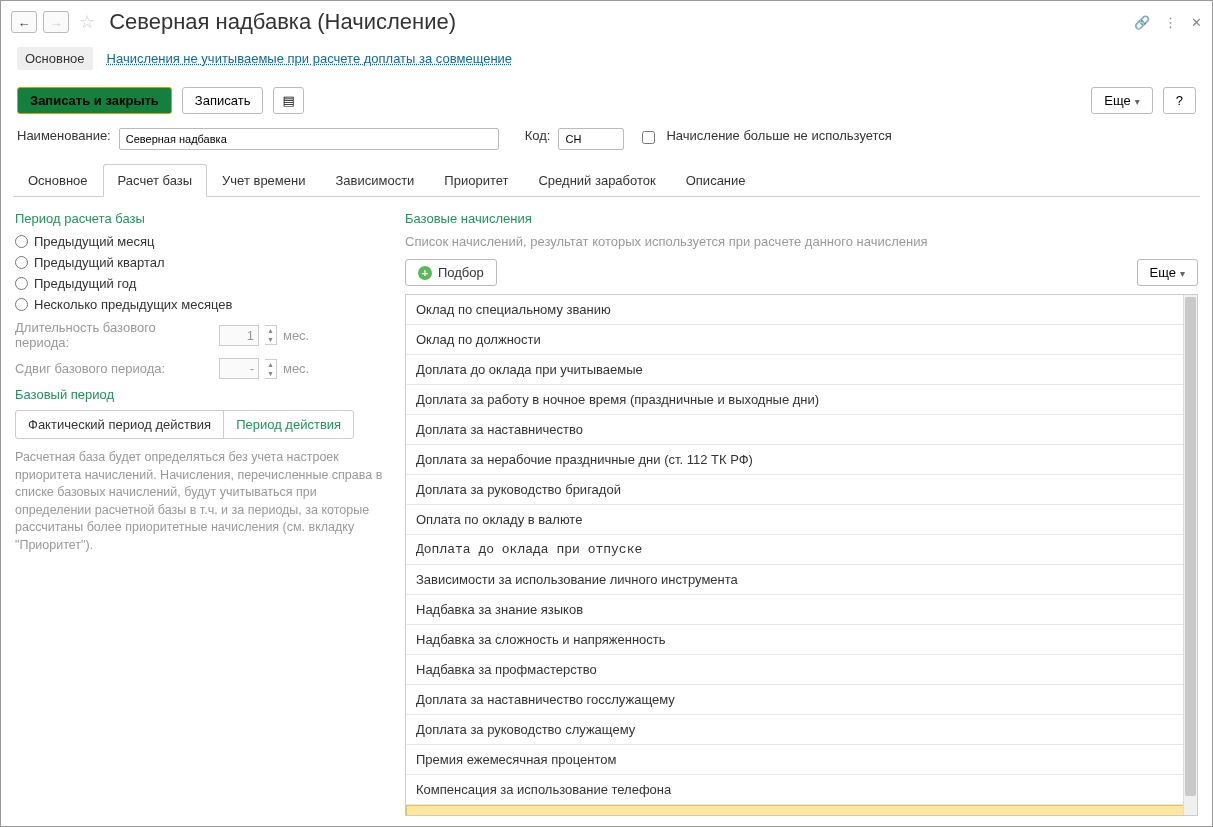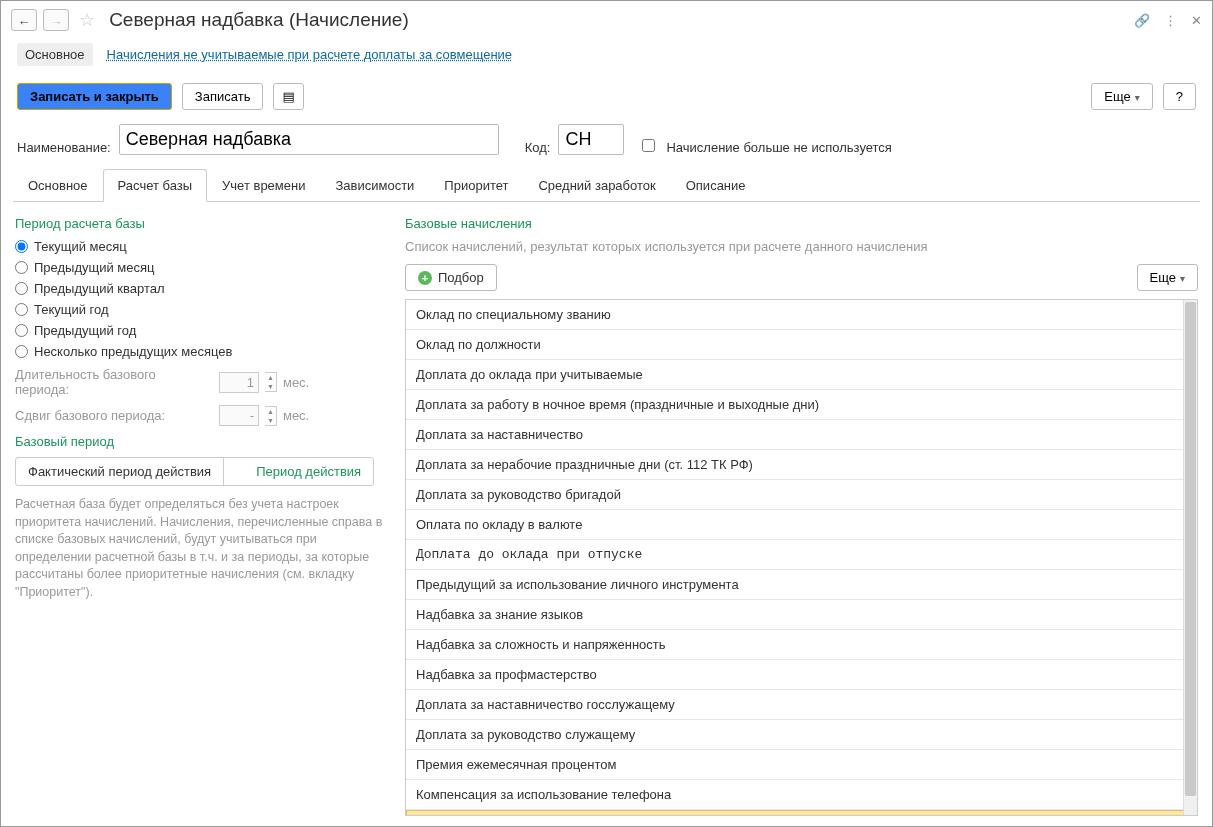"Северная надбавка (Начисление)" .title-text { font-size: 19px -> 22px }
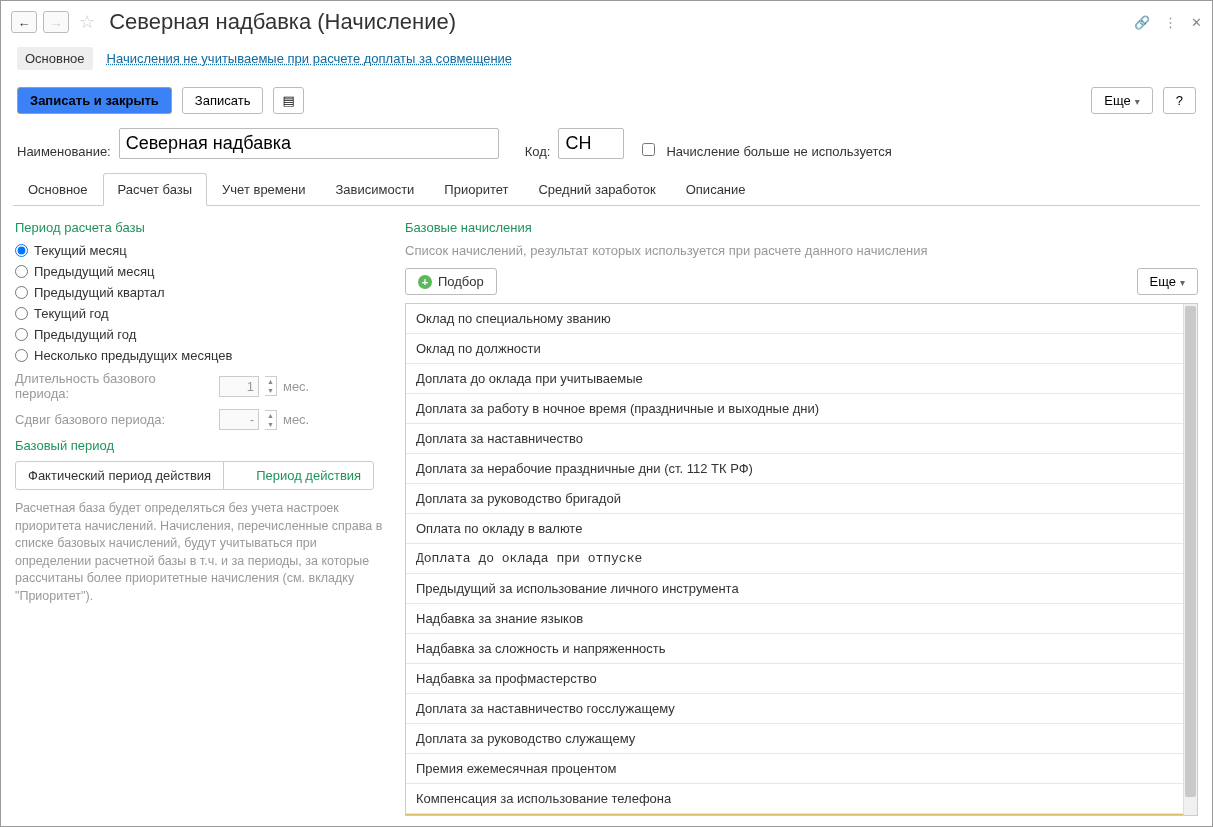"Записать и закрыть" .btn.primary { background: #3b82f6 -> #15803d }
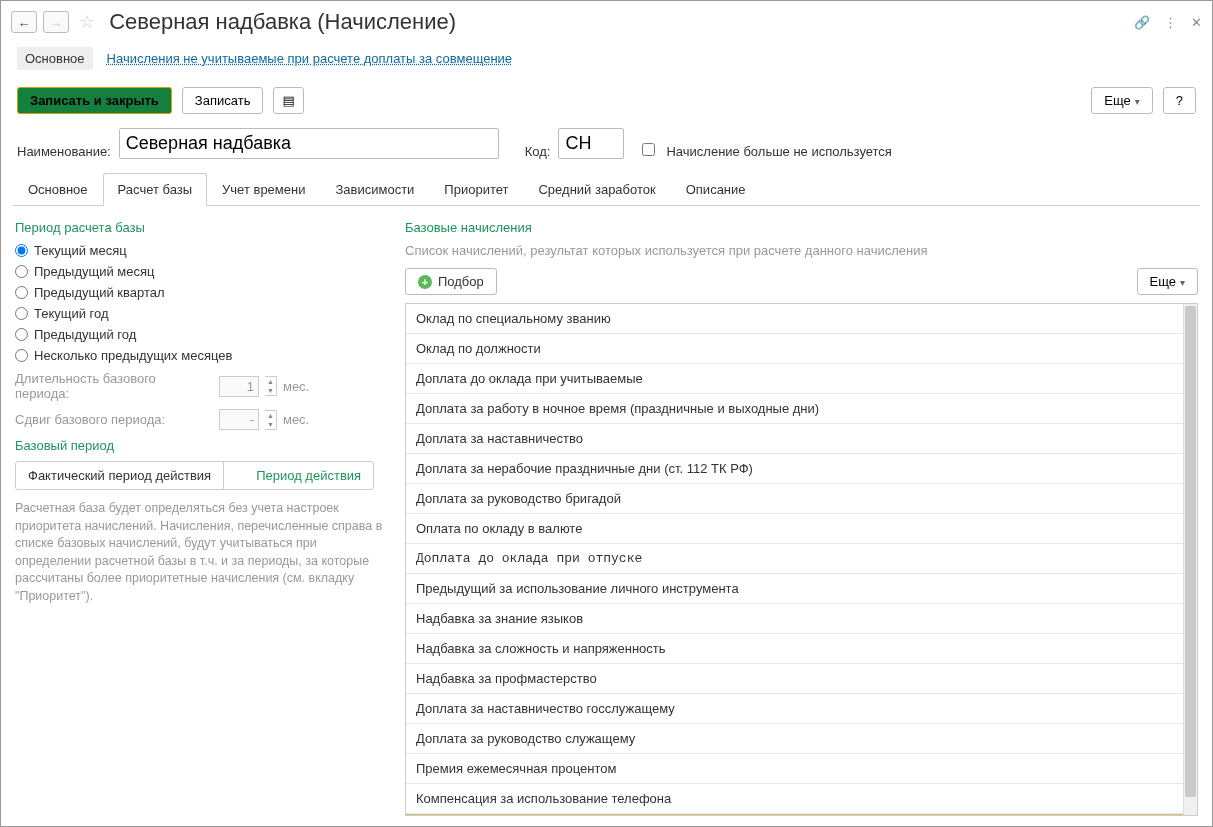"Наименование:" .form-row { align-items: flex-end -> flex-start }
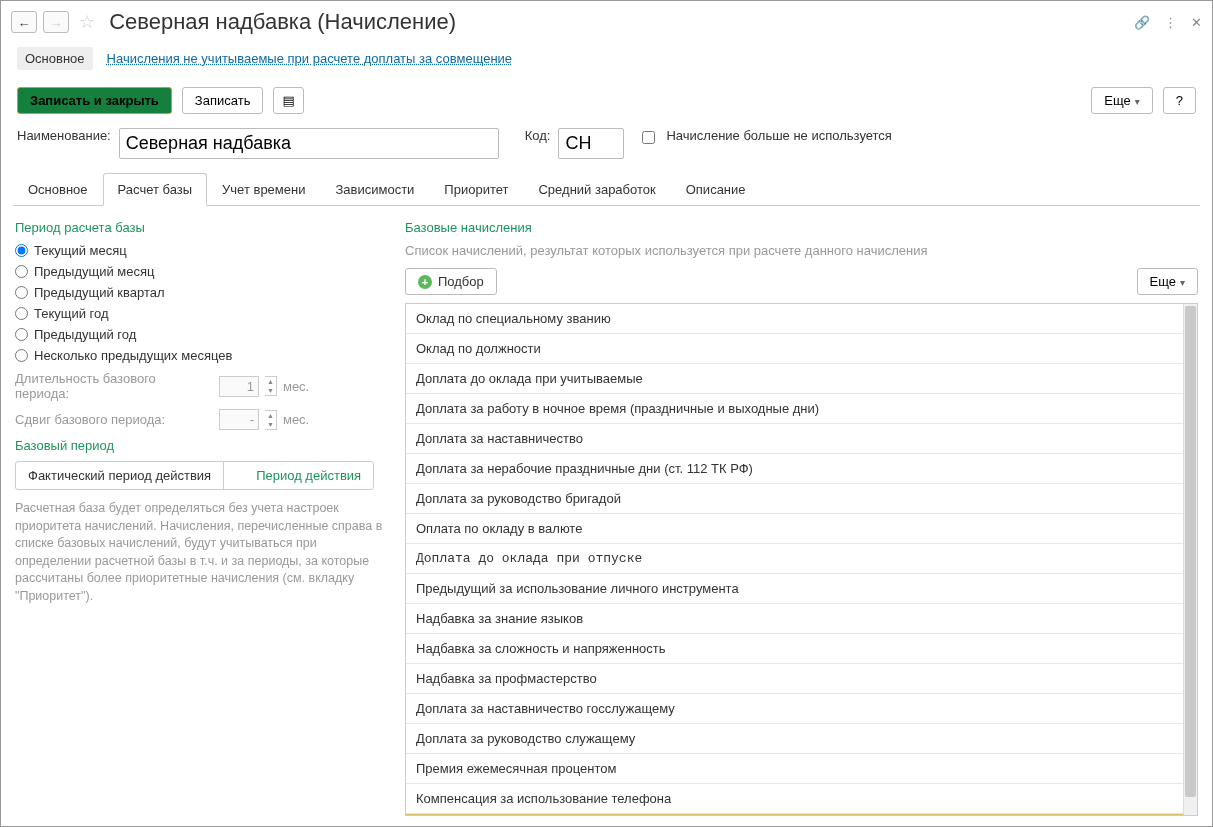"Северная надбавка" .text-input { font-size: 18px -> 11px }
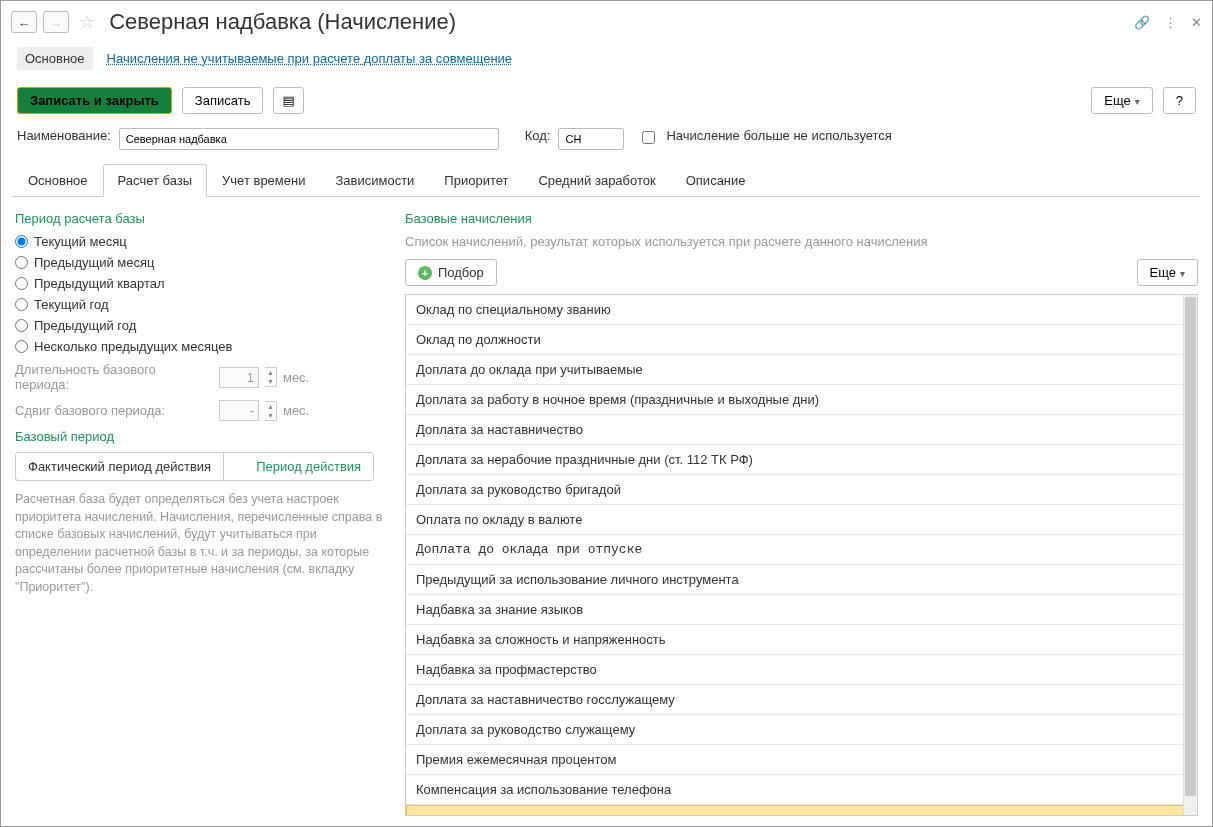"Текущий месяц" div.radio-row { html: <div> <input> <span>Текущий месяц</span> </div> -> none }
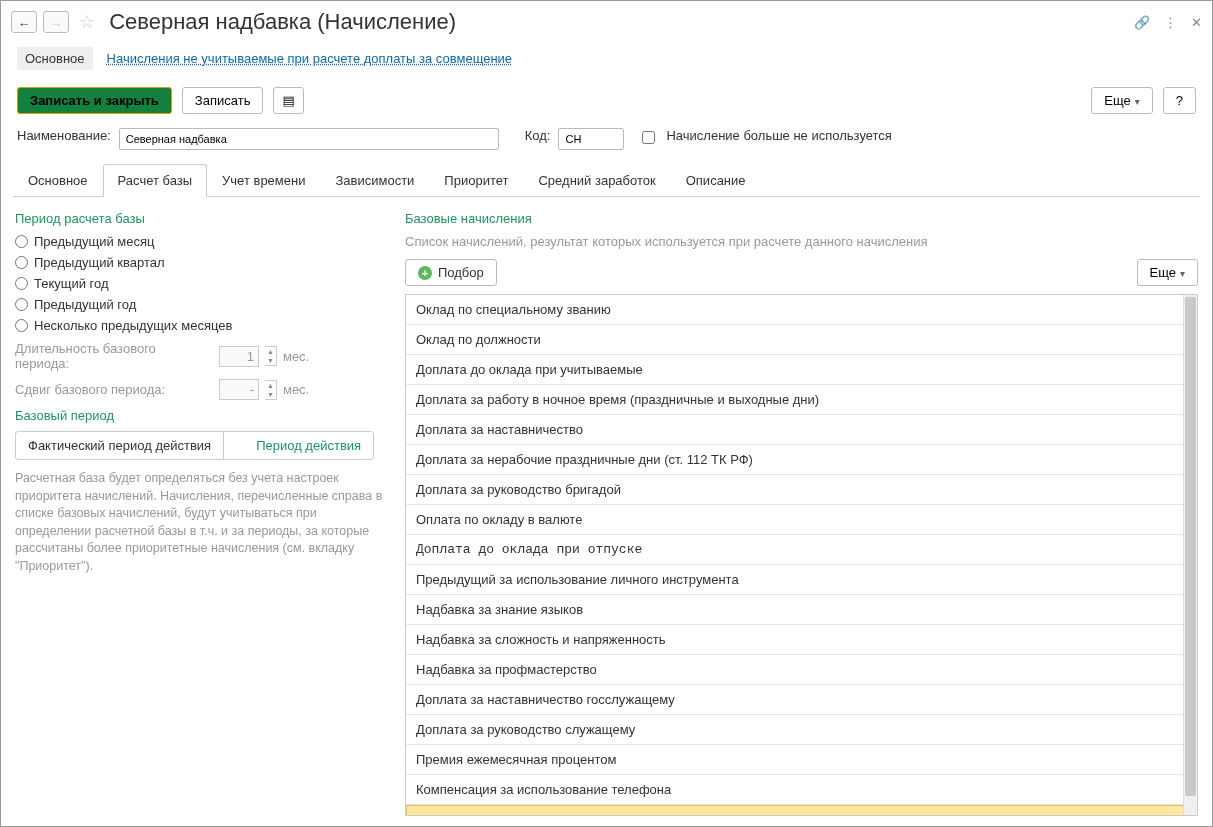"Текущий год" div.radio-row { html: <div> <input> <span>Текущий год</span> </div> -> none }
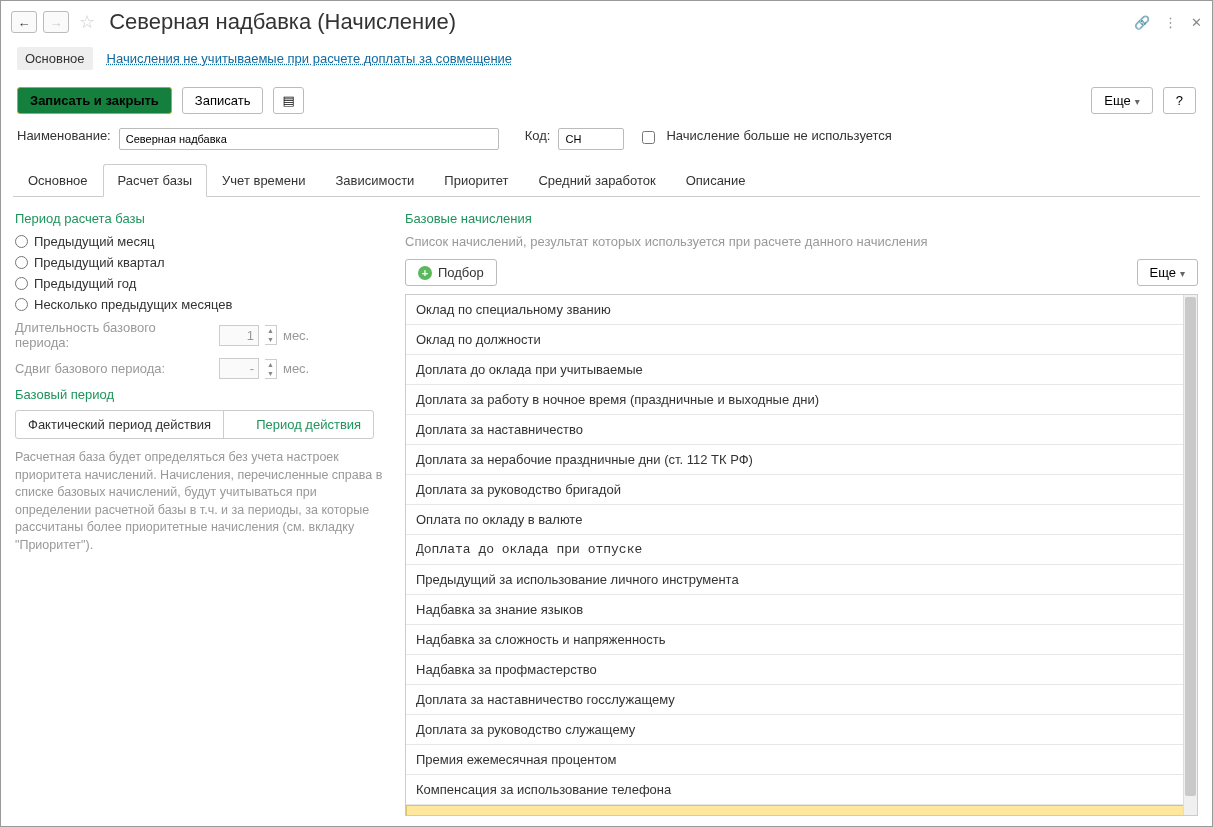"Фактический период действия" .toggle-group { gap: 20px -> none }
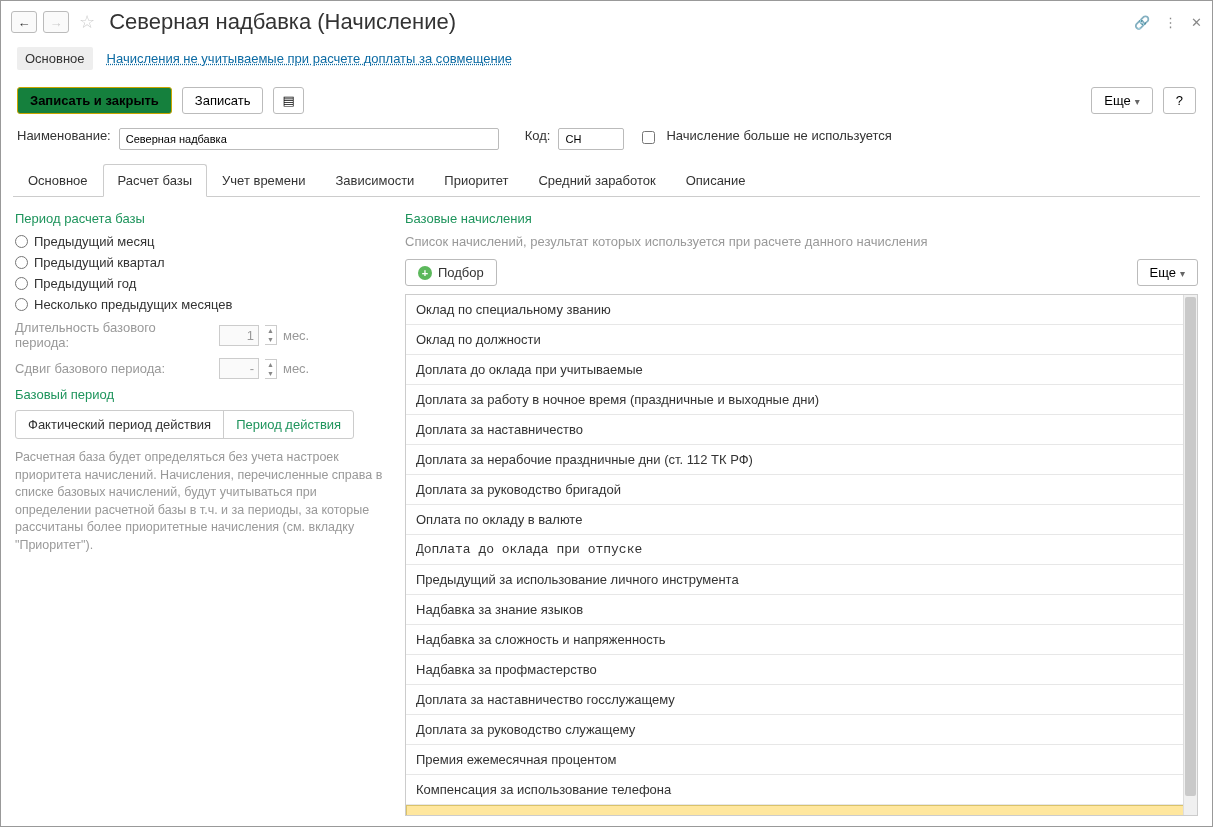"Предыдущий за использование личного" div.list-row { text: Предыдущий -> Зависимости }
